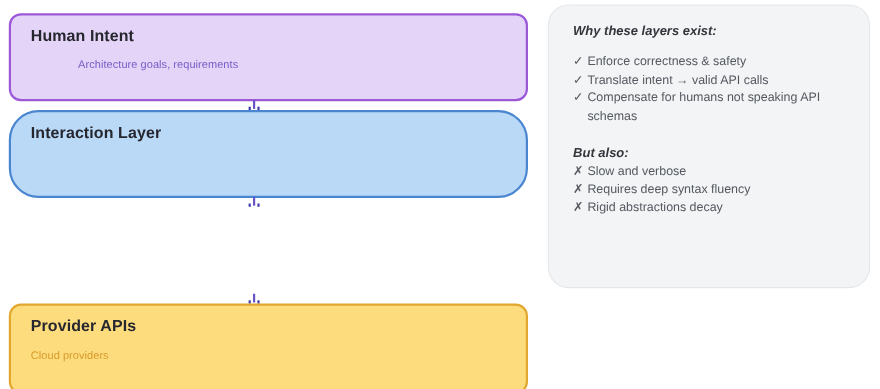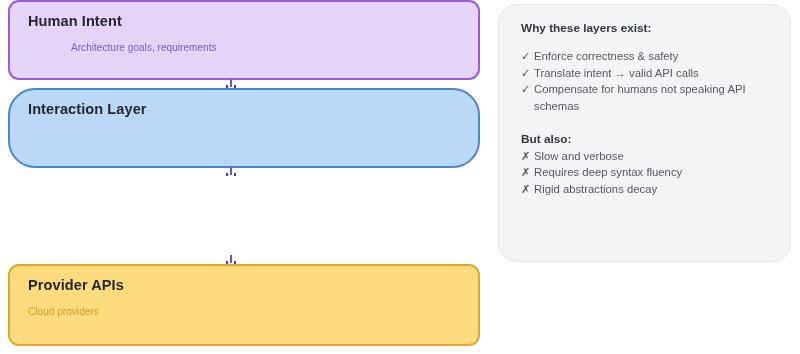"Human Intent" #layer-stack { top: 0 -> 12px }
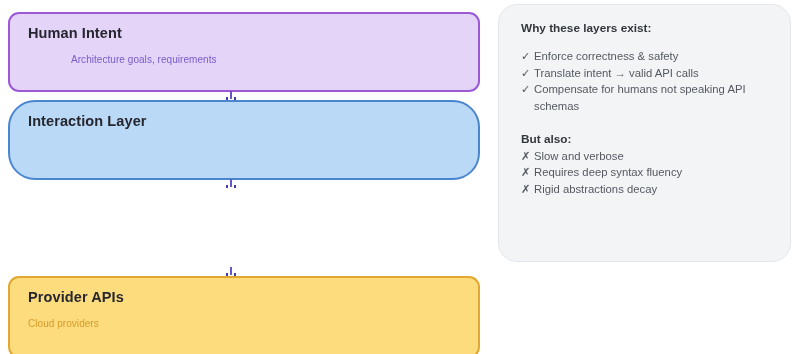"Why these layers exist:" .panel-heading { font-style: none -> italic }
